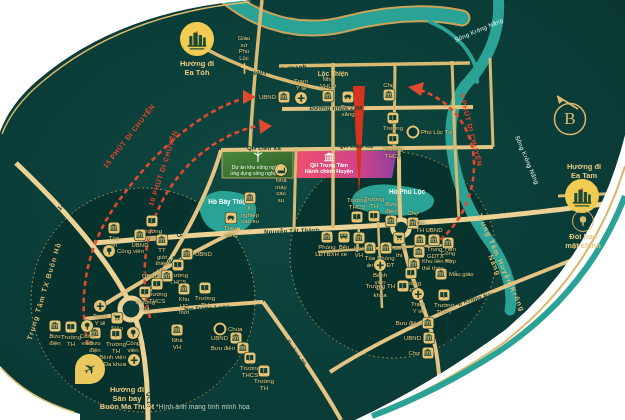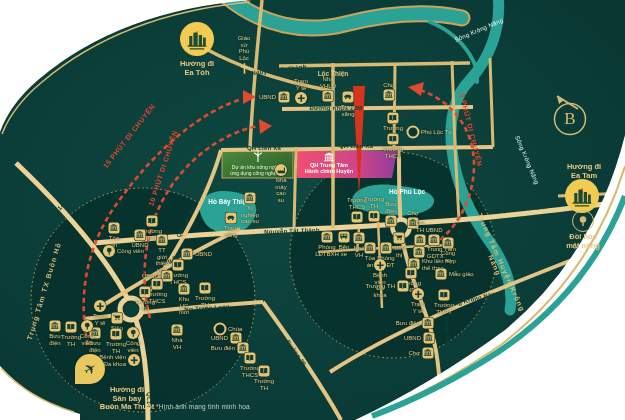"Đồi hoa" div.dir-lbl { text: nông -> chính }
